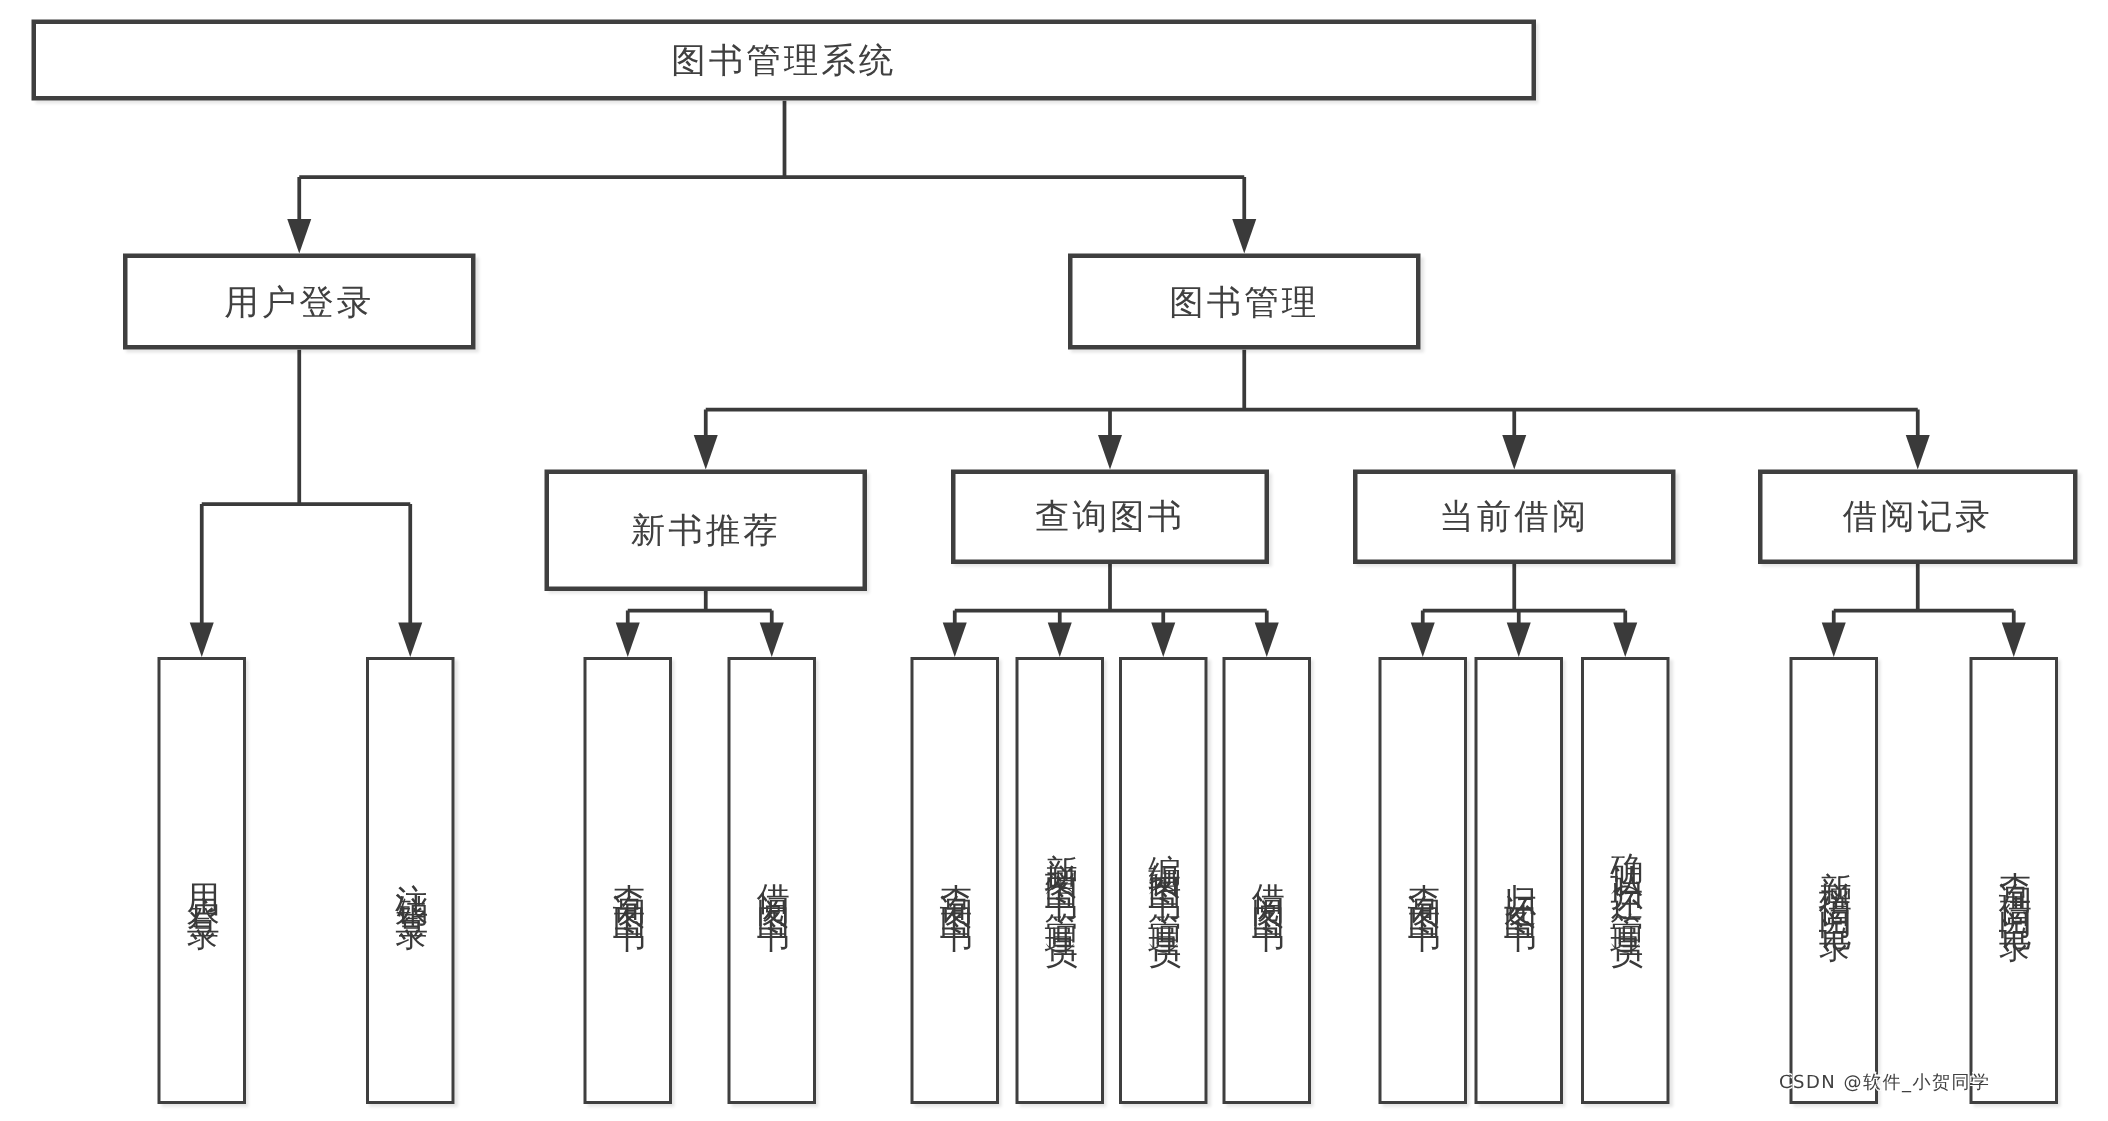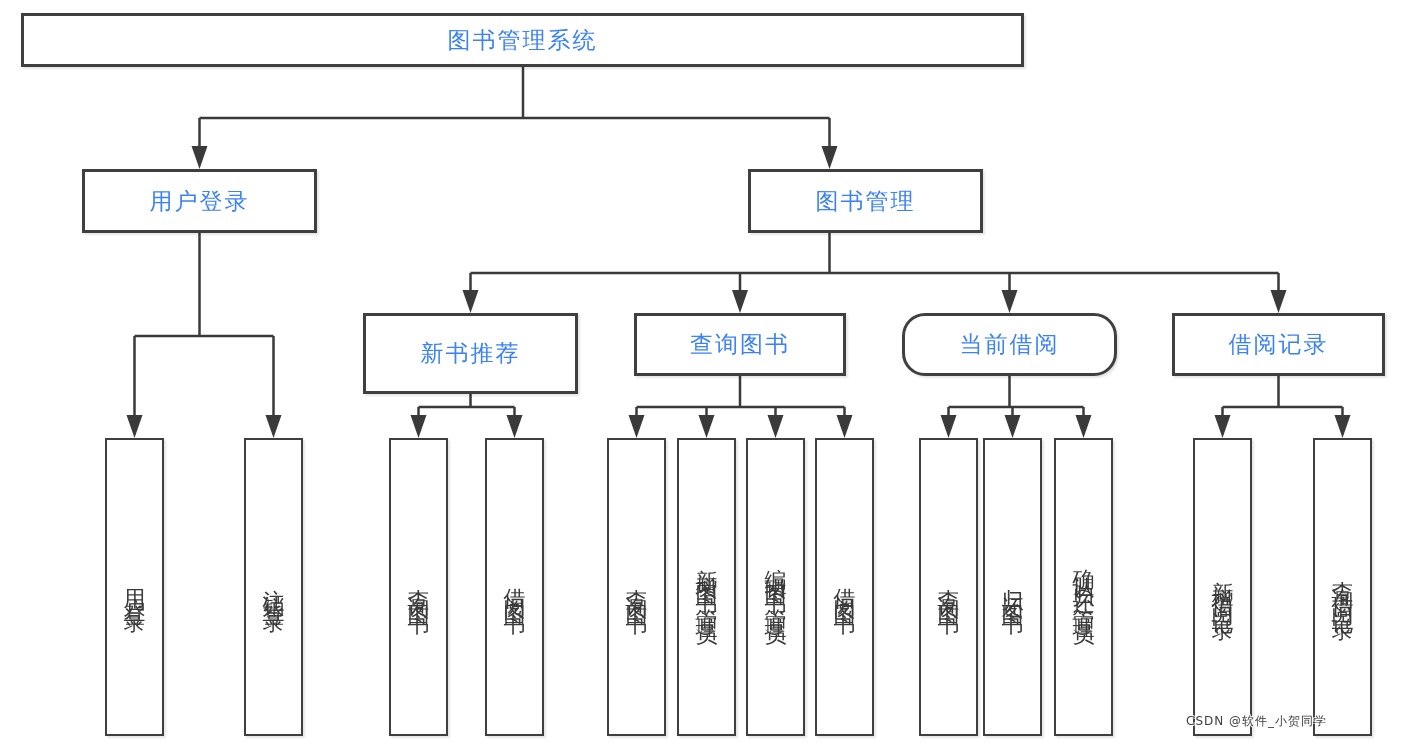"图书管理系统" .node { color: #3b82f6 -> #404040 }
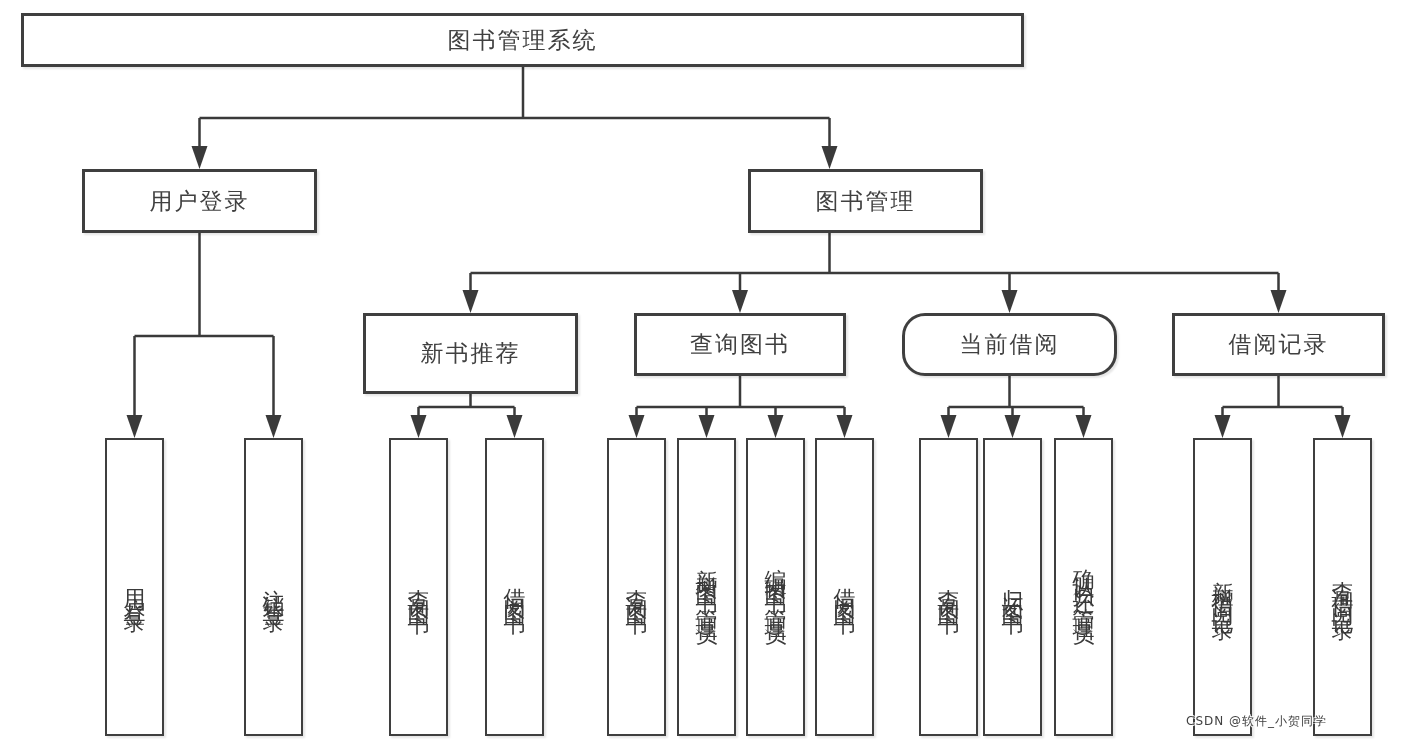"图书管理" div.node { margin-left: 36px -> none }
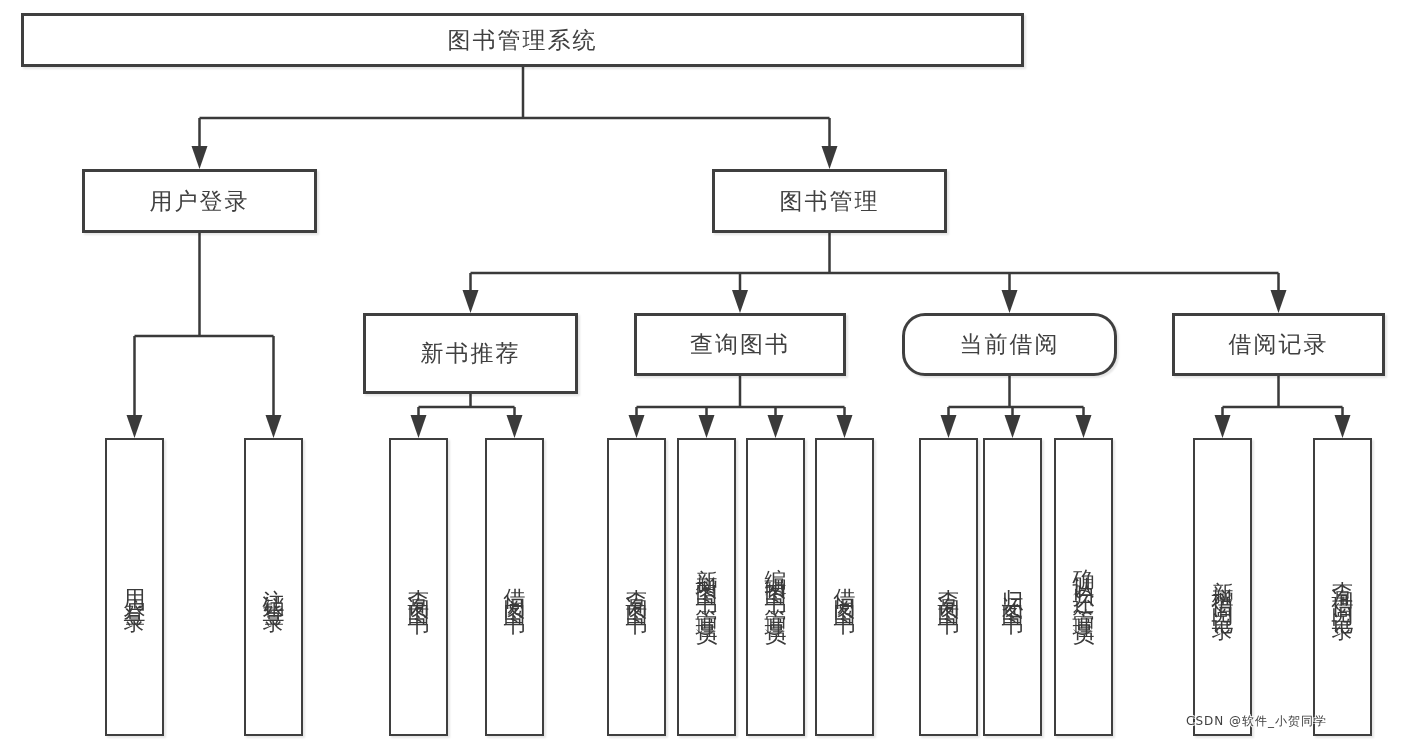"当前借阅" div.node { border-radius: 23px -> none }
